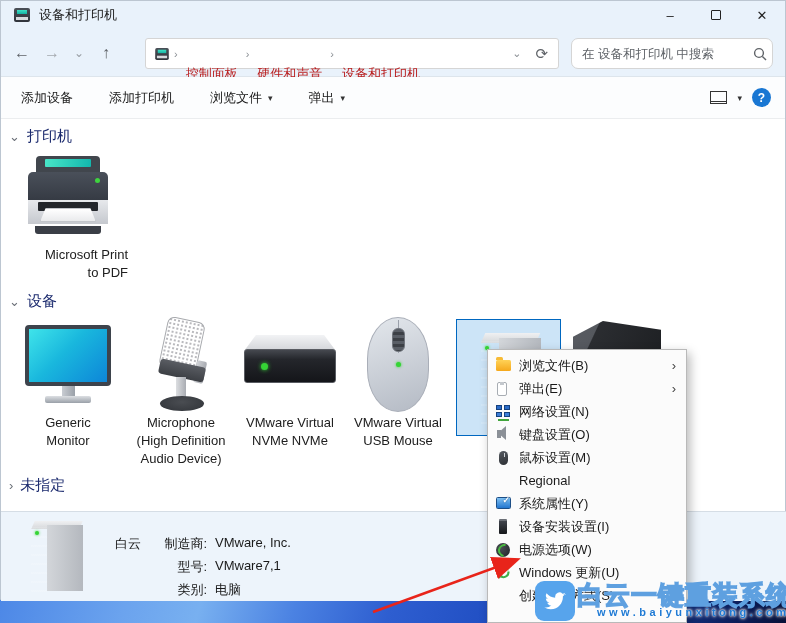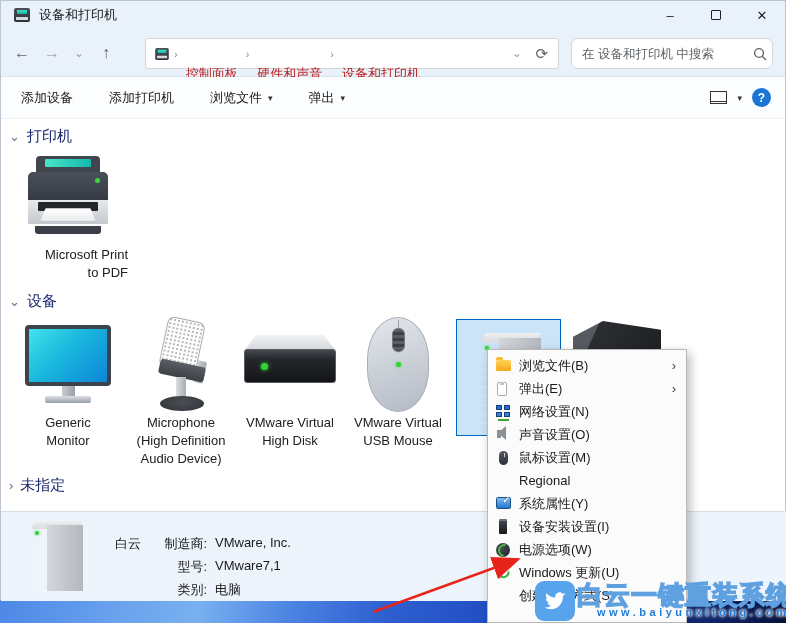"High Disk" div { text: High Disk -> NVMe NVMe }
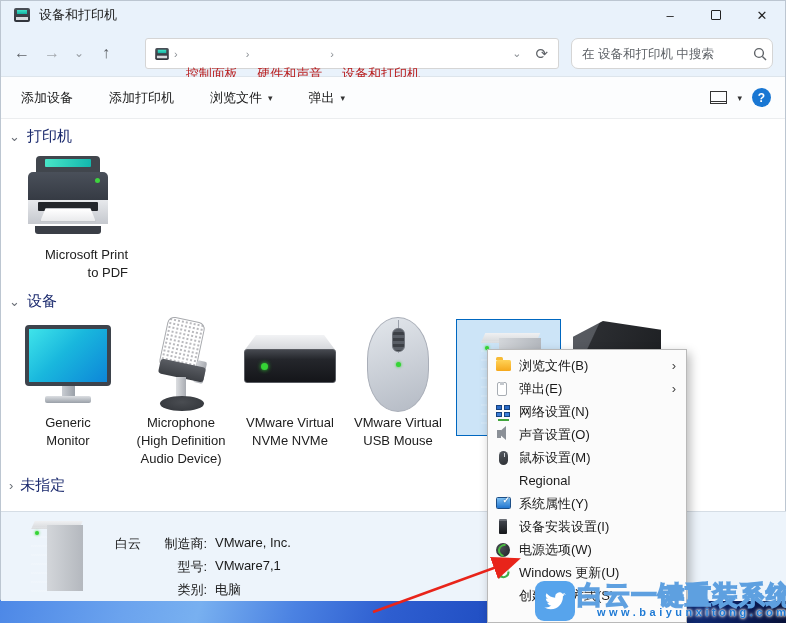"声音设置(O)" span.mi-label { text: 声音 -> 键盘 }
